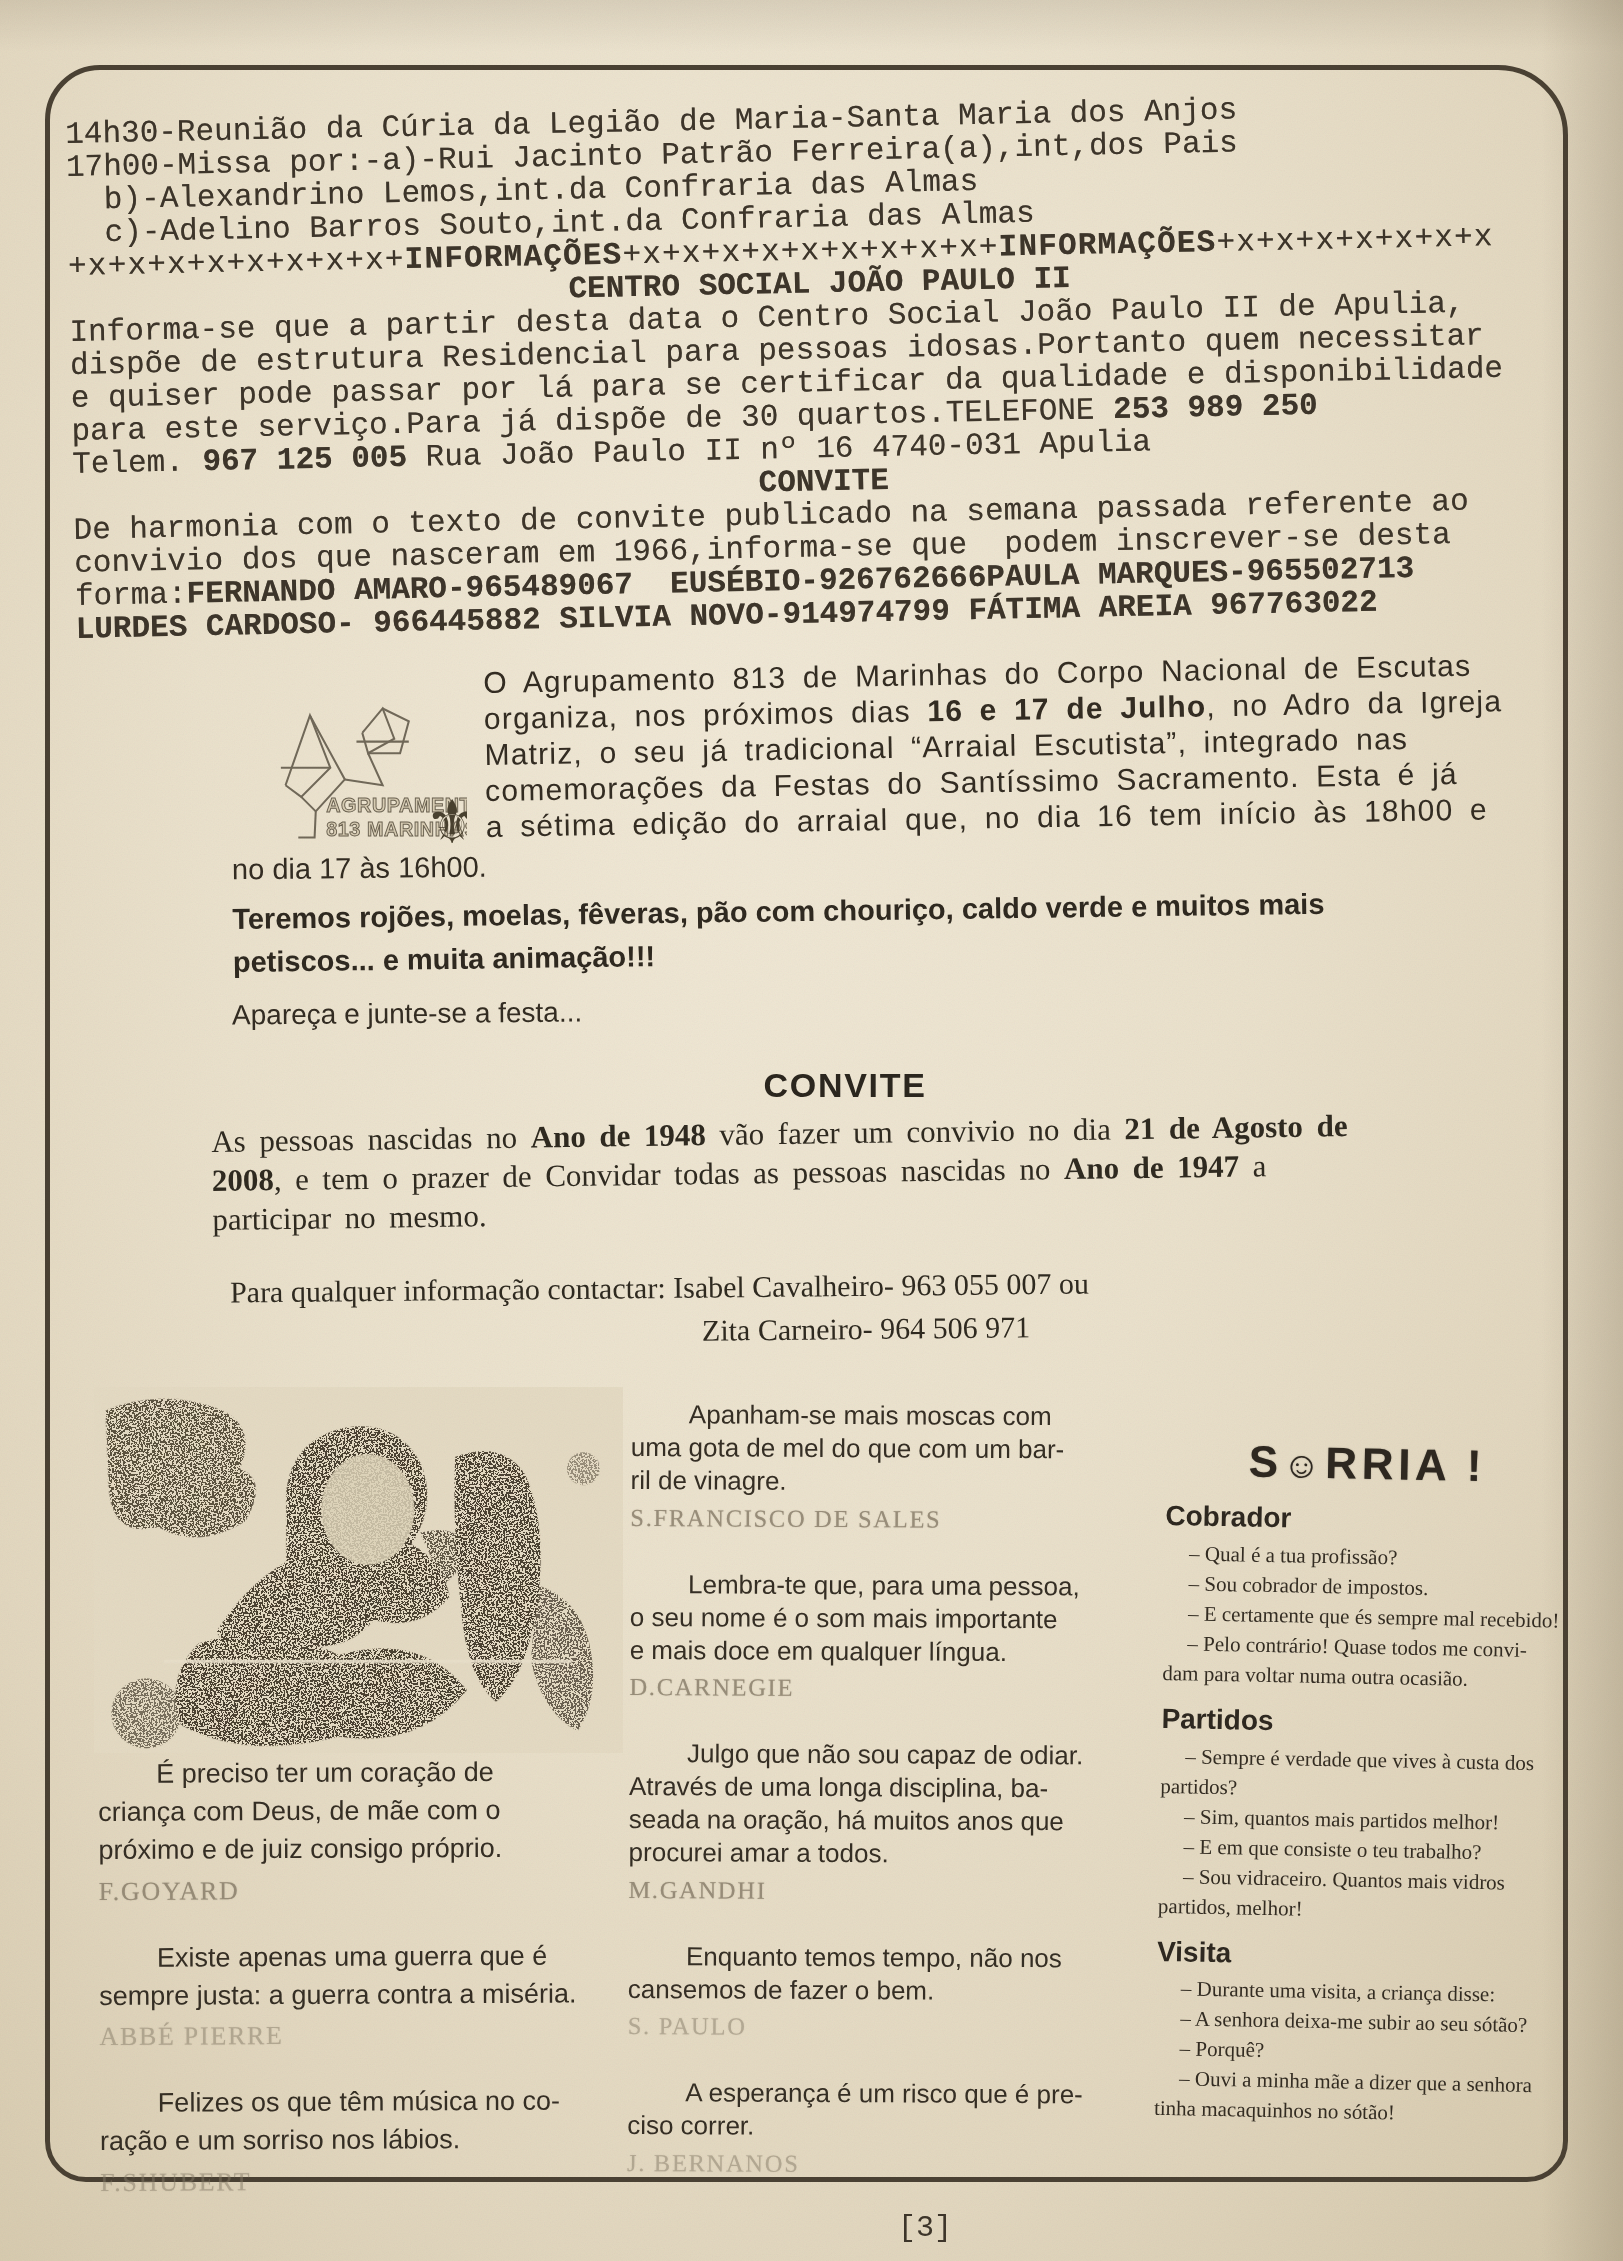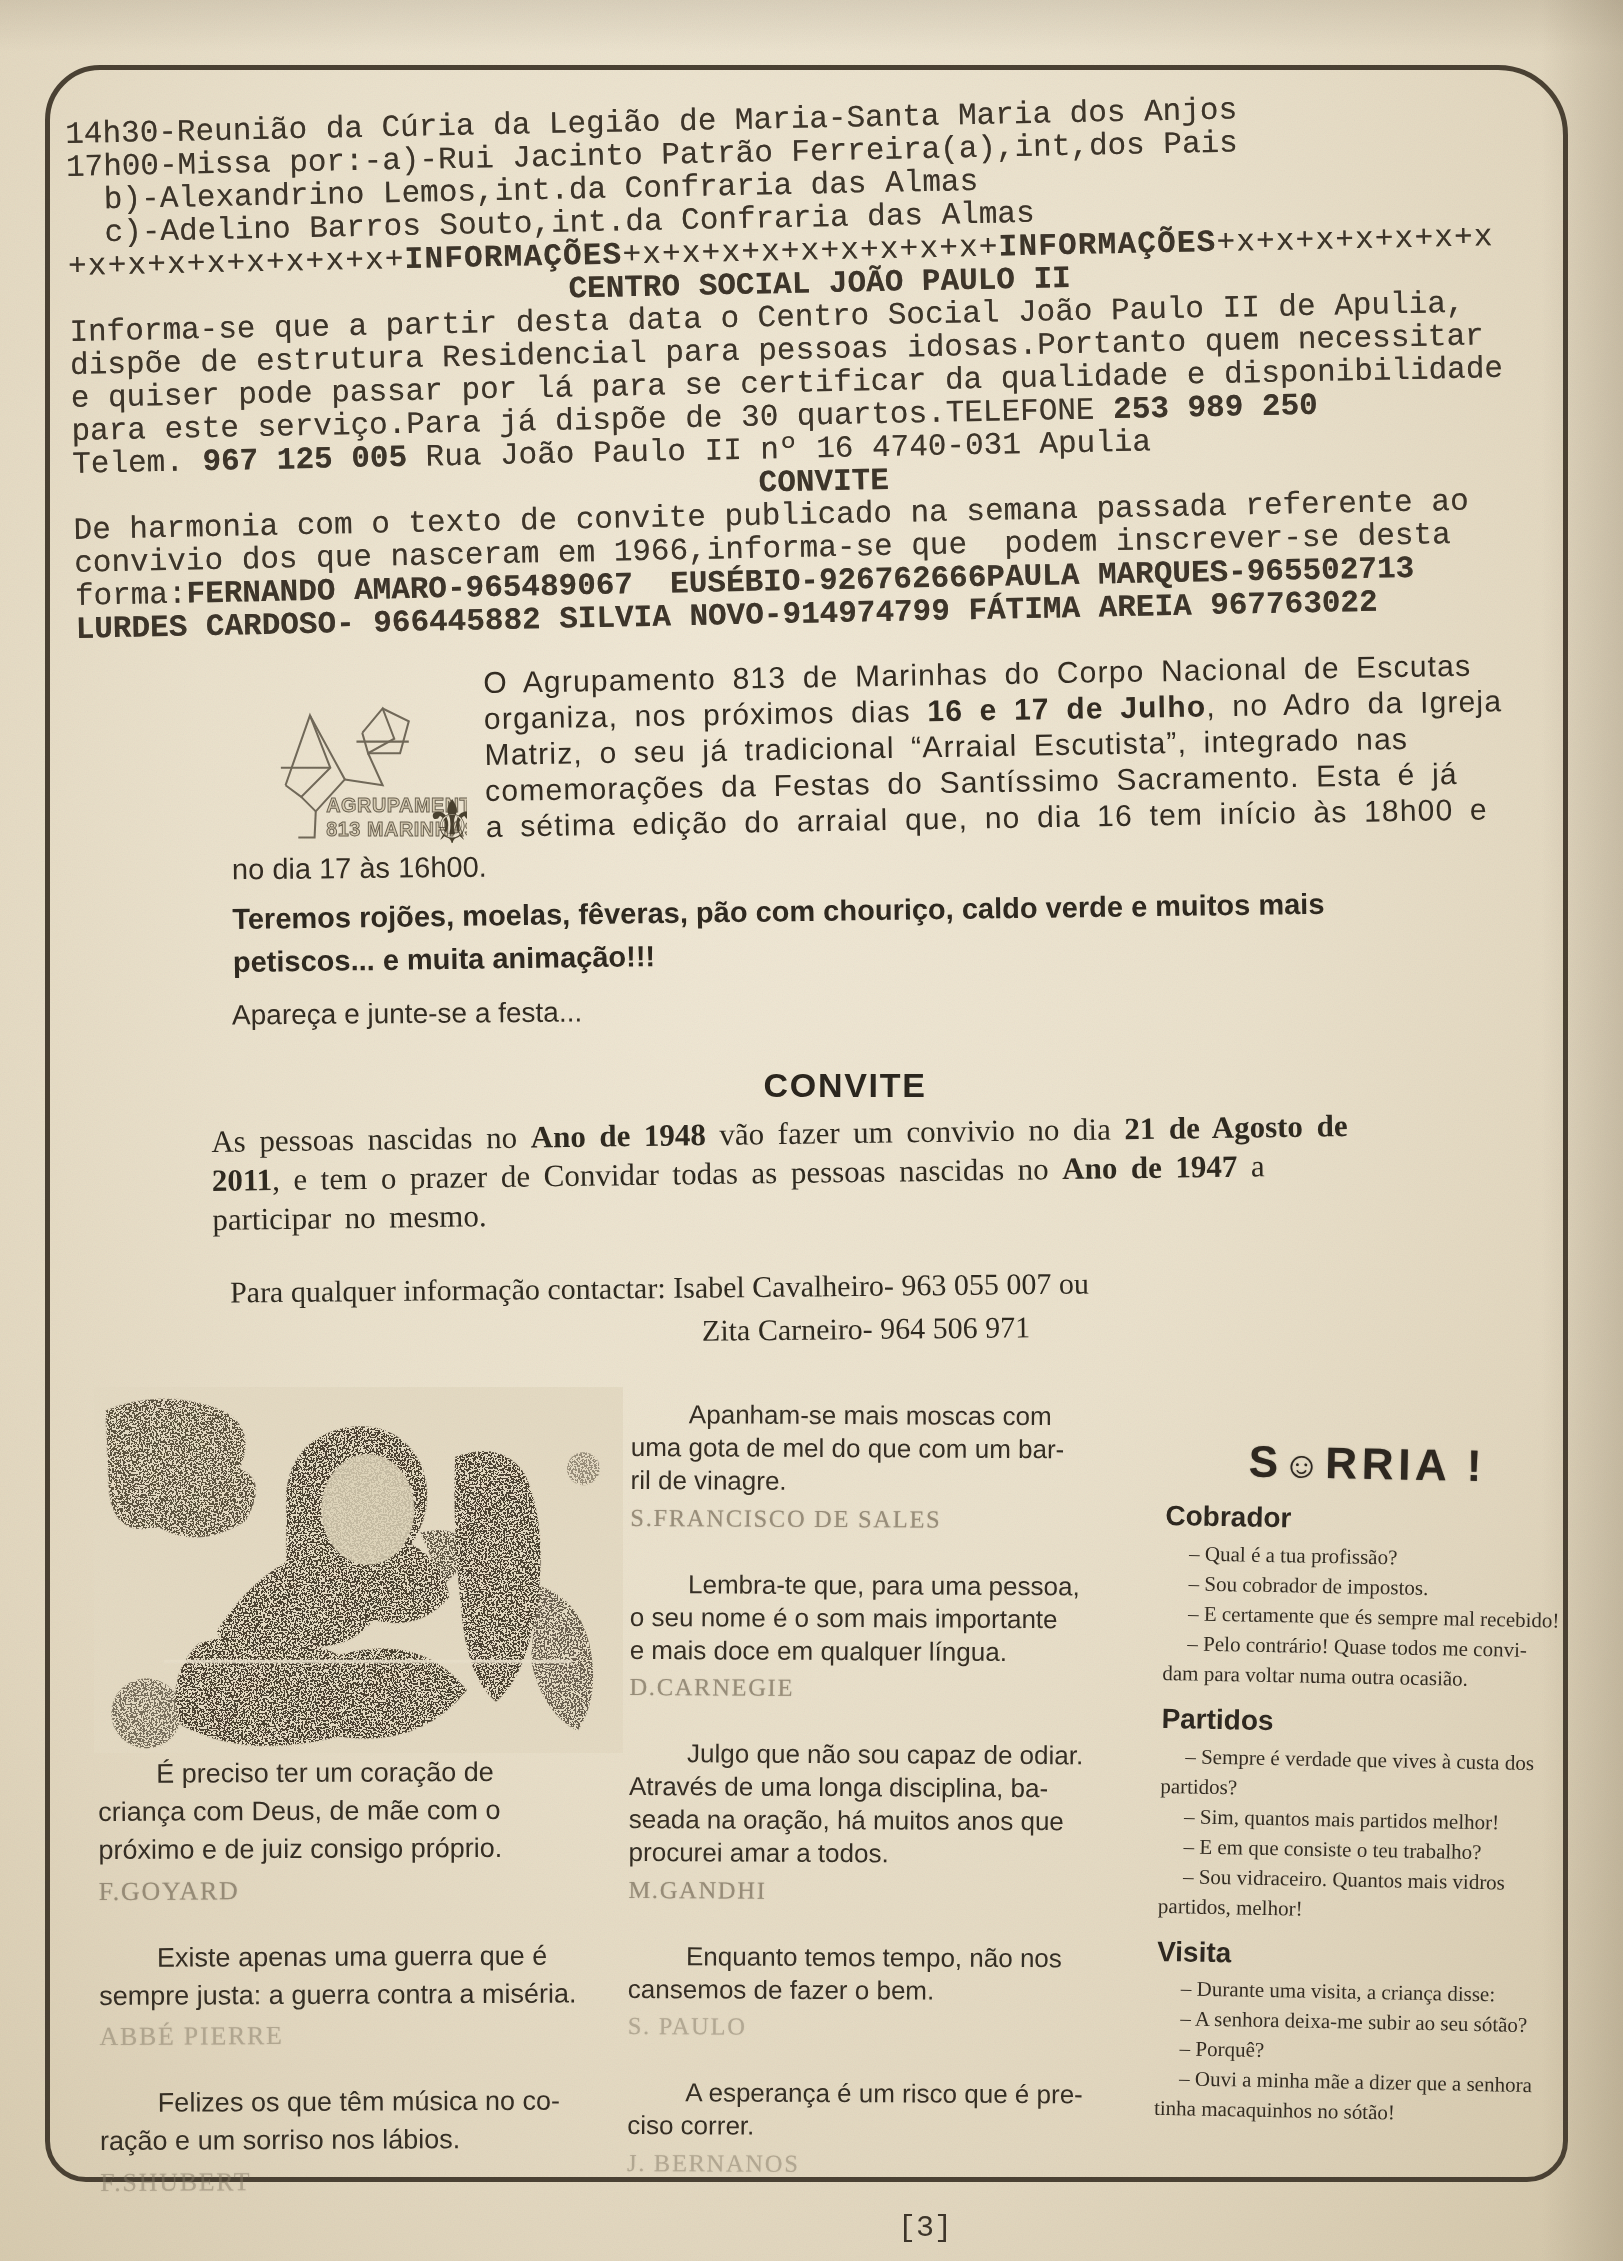"2011" b { text: 2011 -> 2008 }
